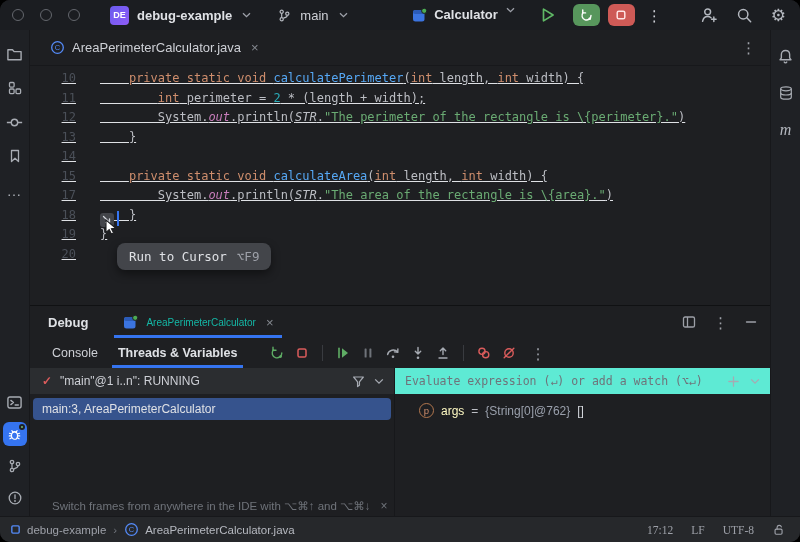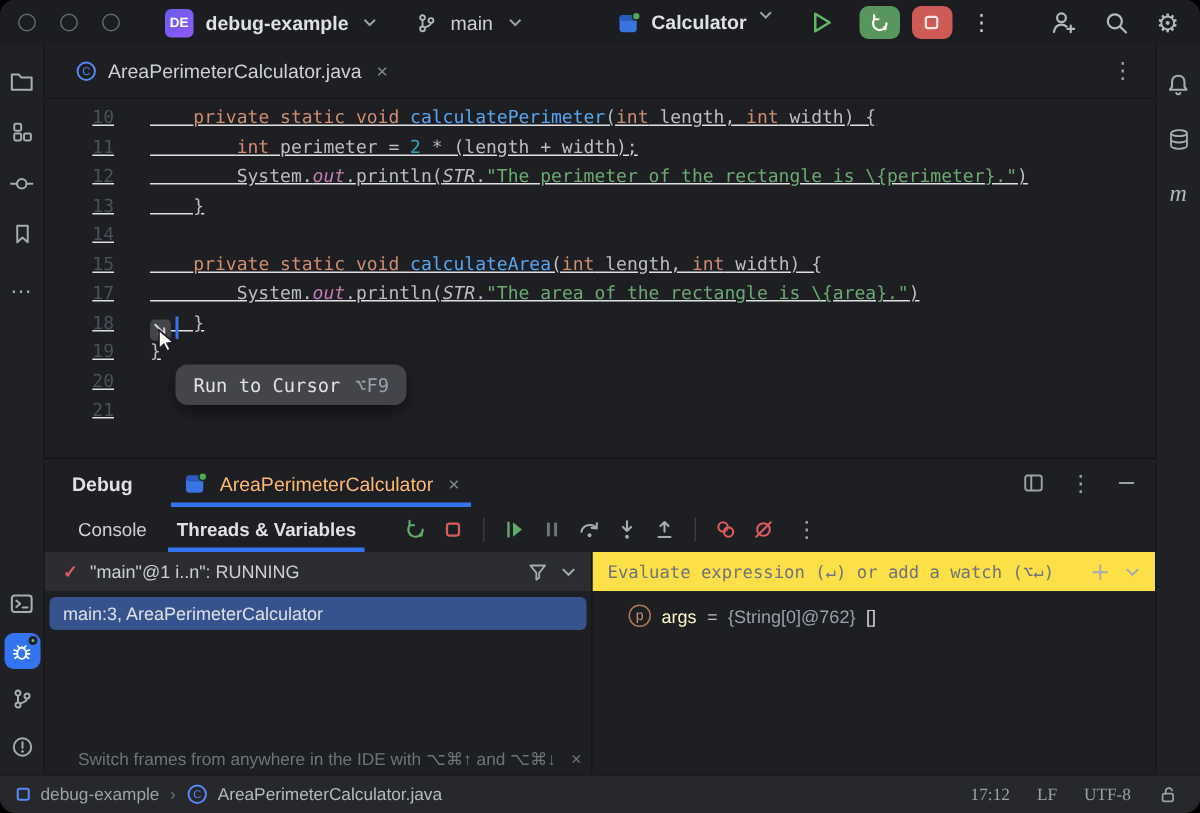"21" div.code-line { html: <div><span>21</span><span></span></div> -> none }
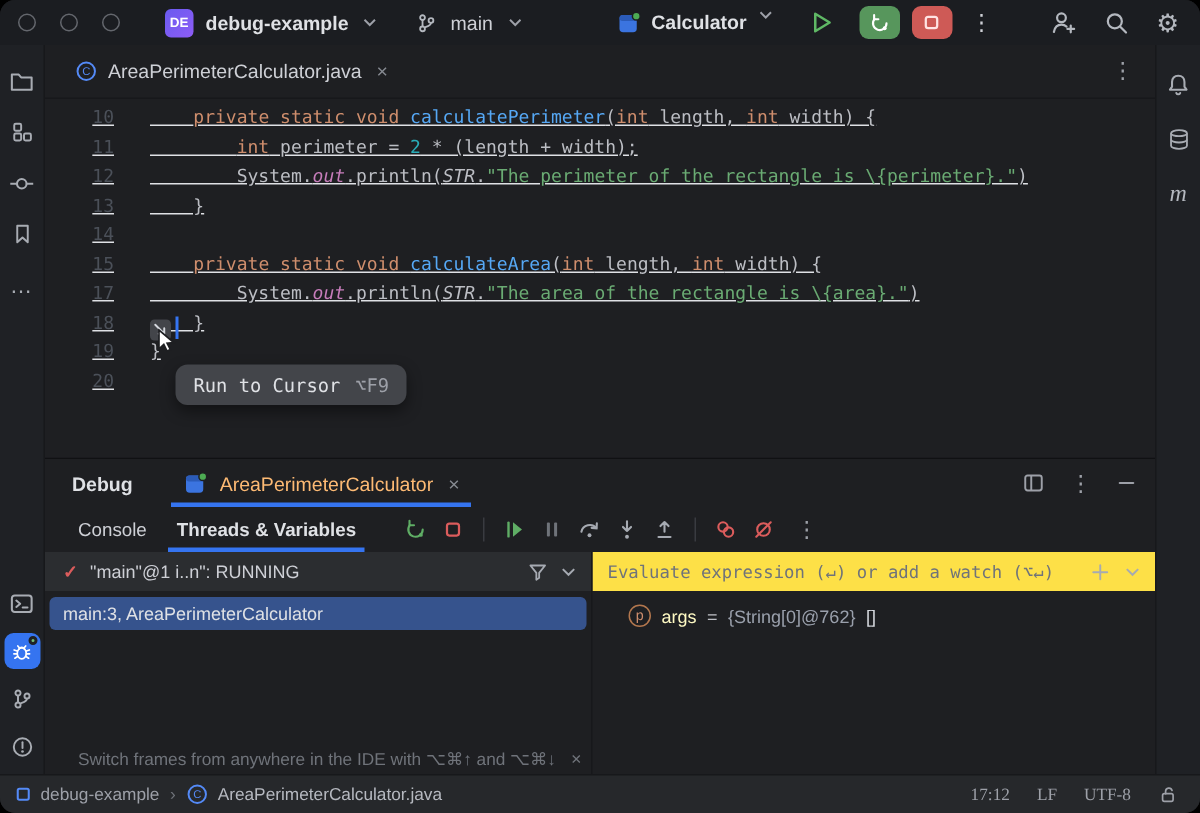"AreaPerimeterCalculator" .sess-title { color: #fdba74 -> #14b8a6; font-size: 13px -> 10px }
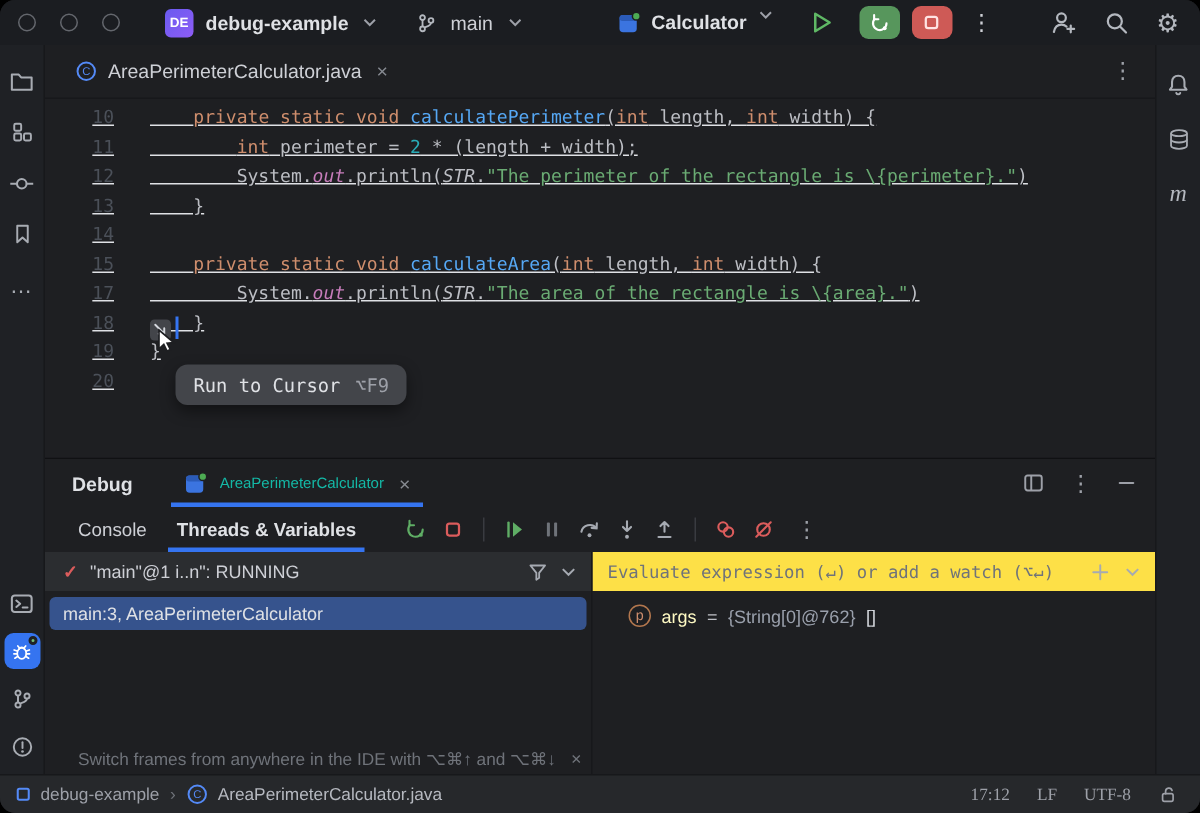"Evaluate expression (↵) or add" .eval-row { background: #fde047 -> #5eead4 }
